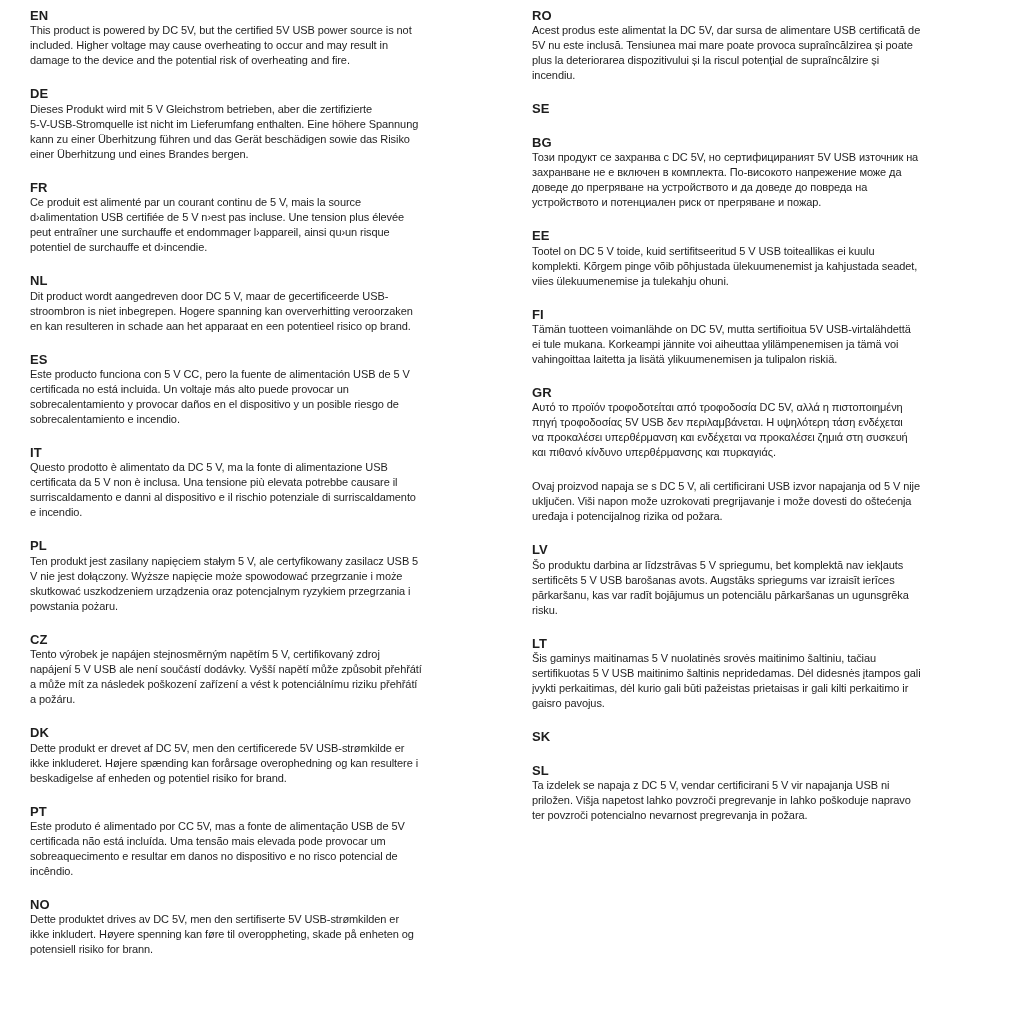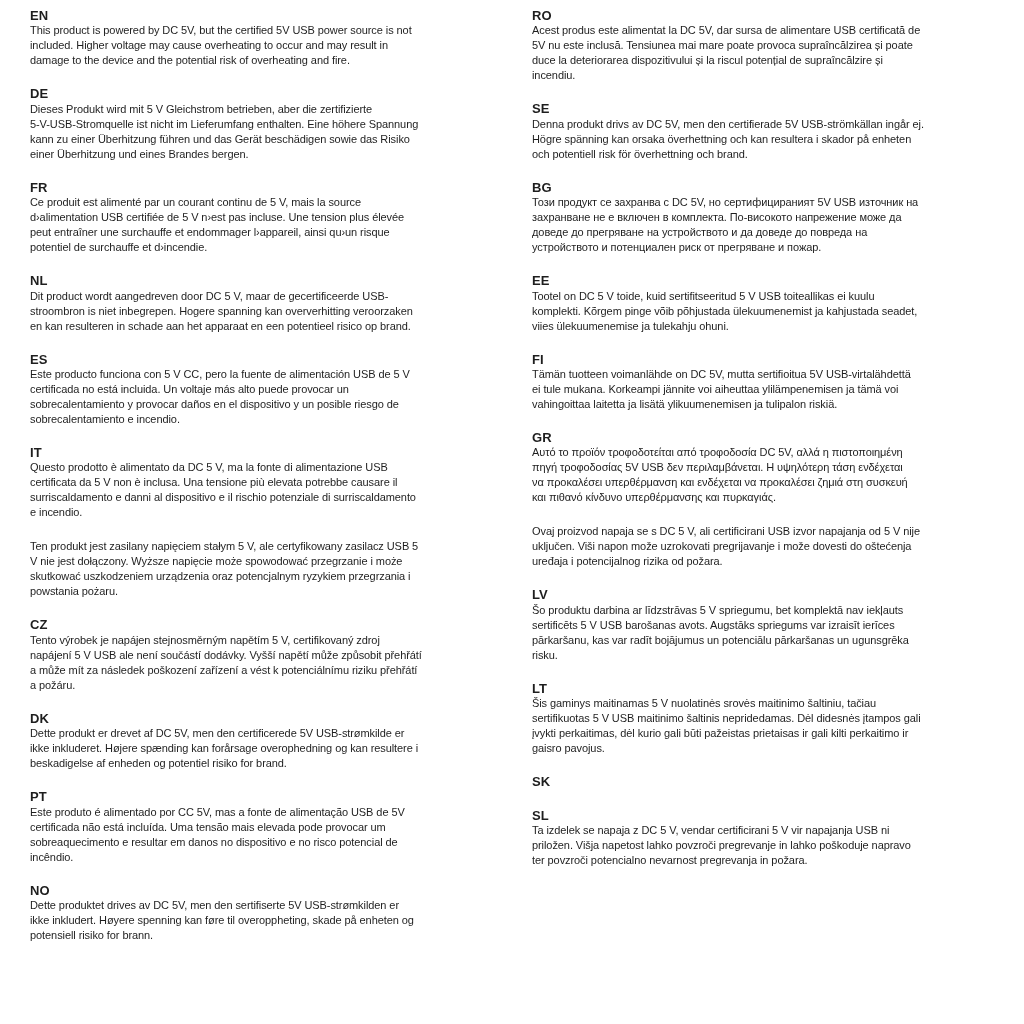"Acest produs este alimentat la" div.lang-text { text: duce -> plus }
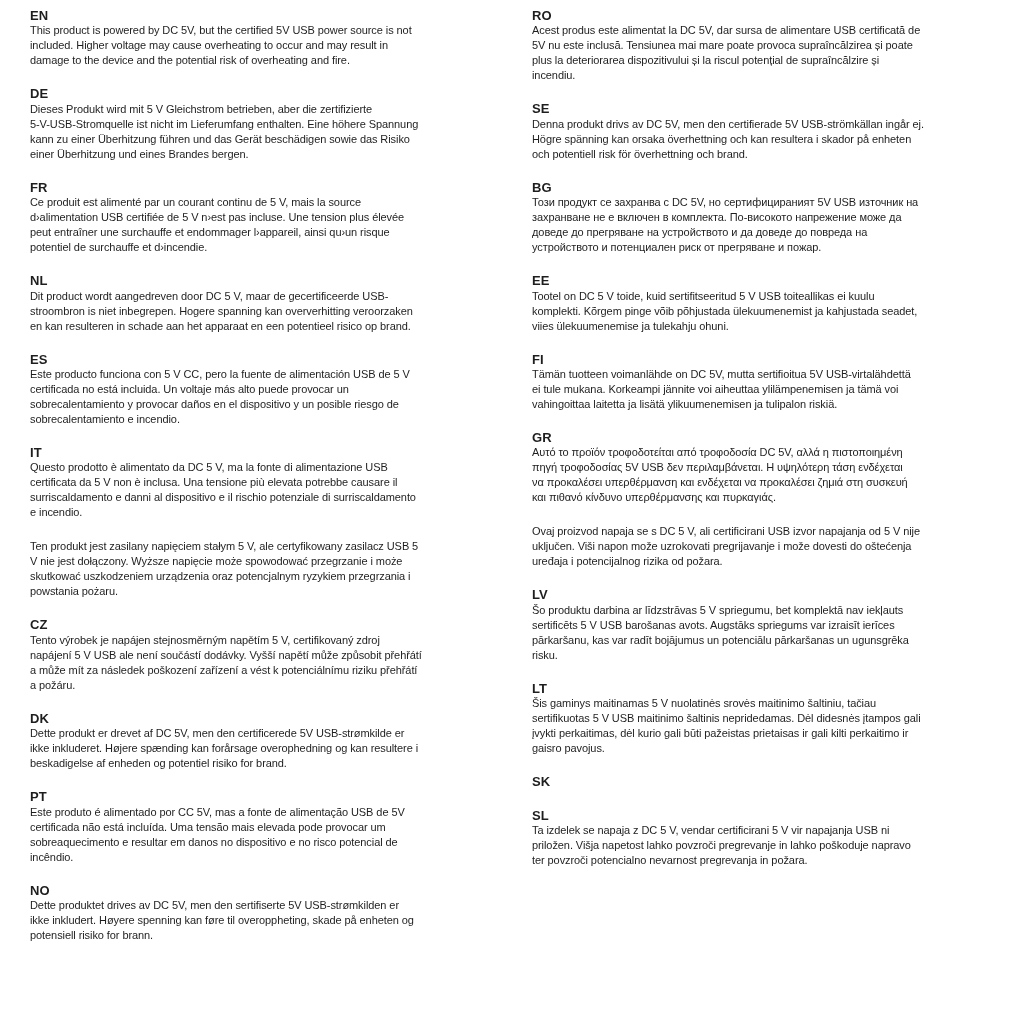"Denna produkt drivs av DC" div.lang-text { html: <div>Denna produkt drivs av DC 5V, men den certifierade 5V USB-strömkällan ingår ej. Högre spänning kan orsaka överhettning och kan resultera i skador på enheten och potentiell risk för överhettning och brand.</div> -> none }
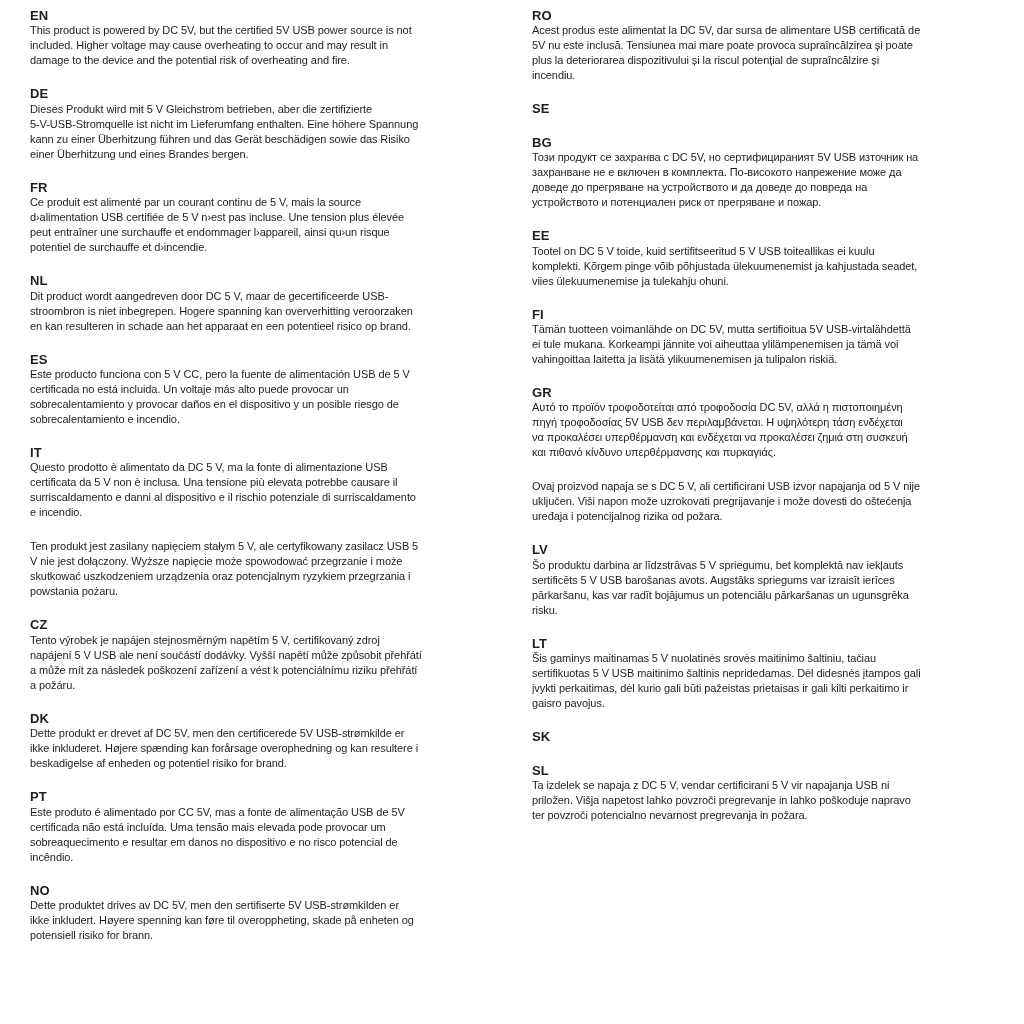"PL" div.lang-code { html: none -> <div>PL</div> }
